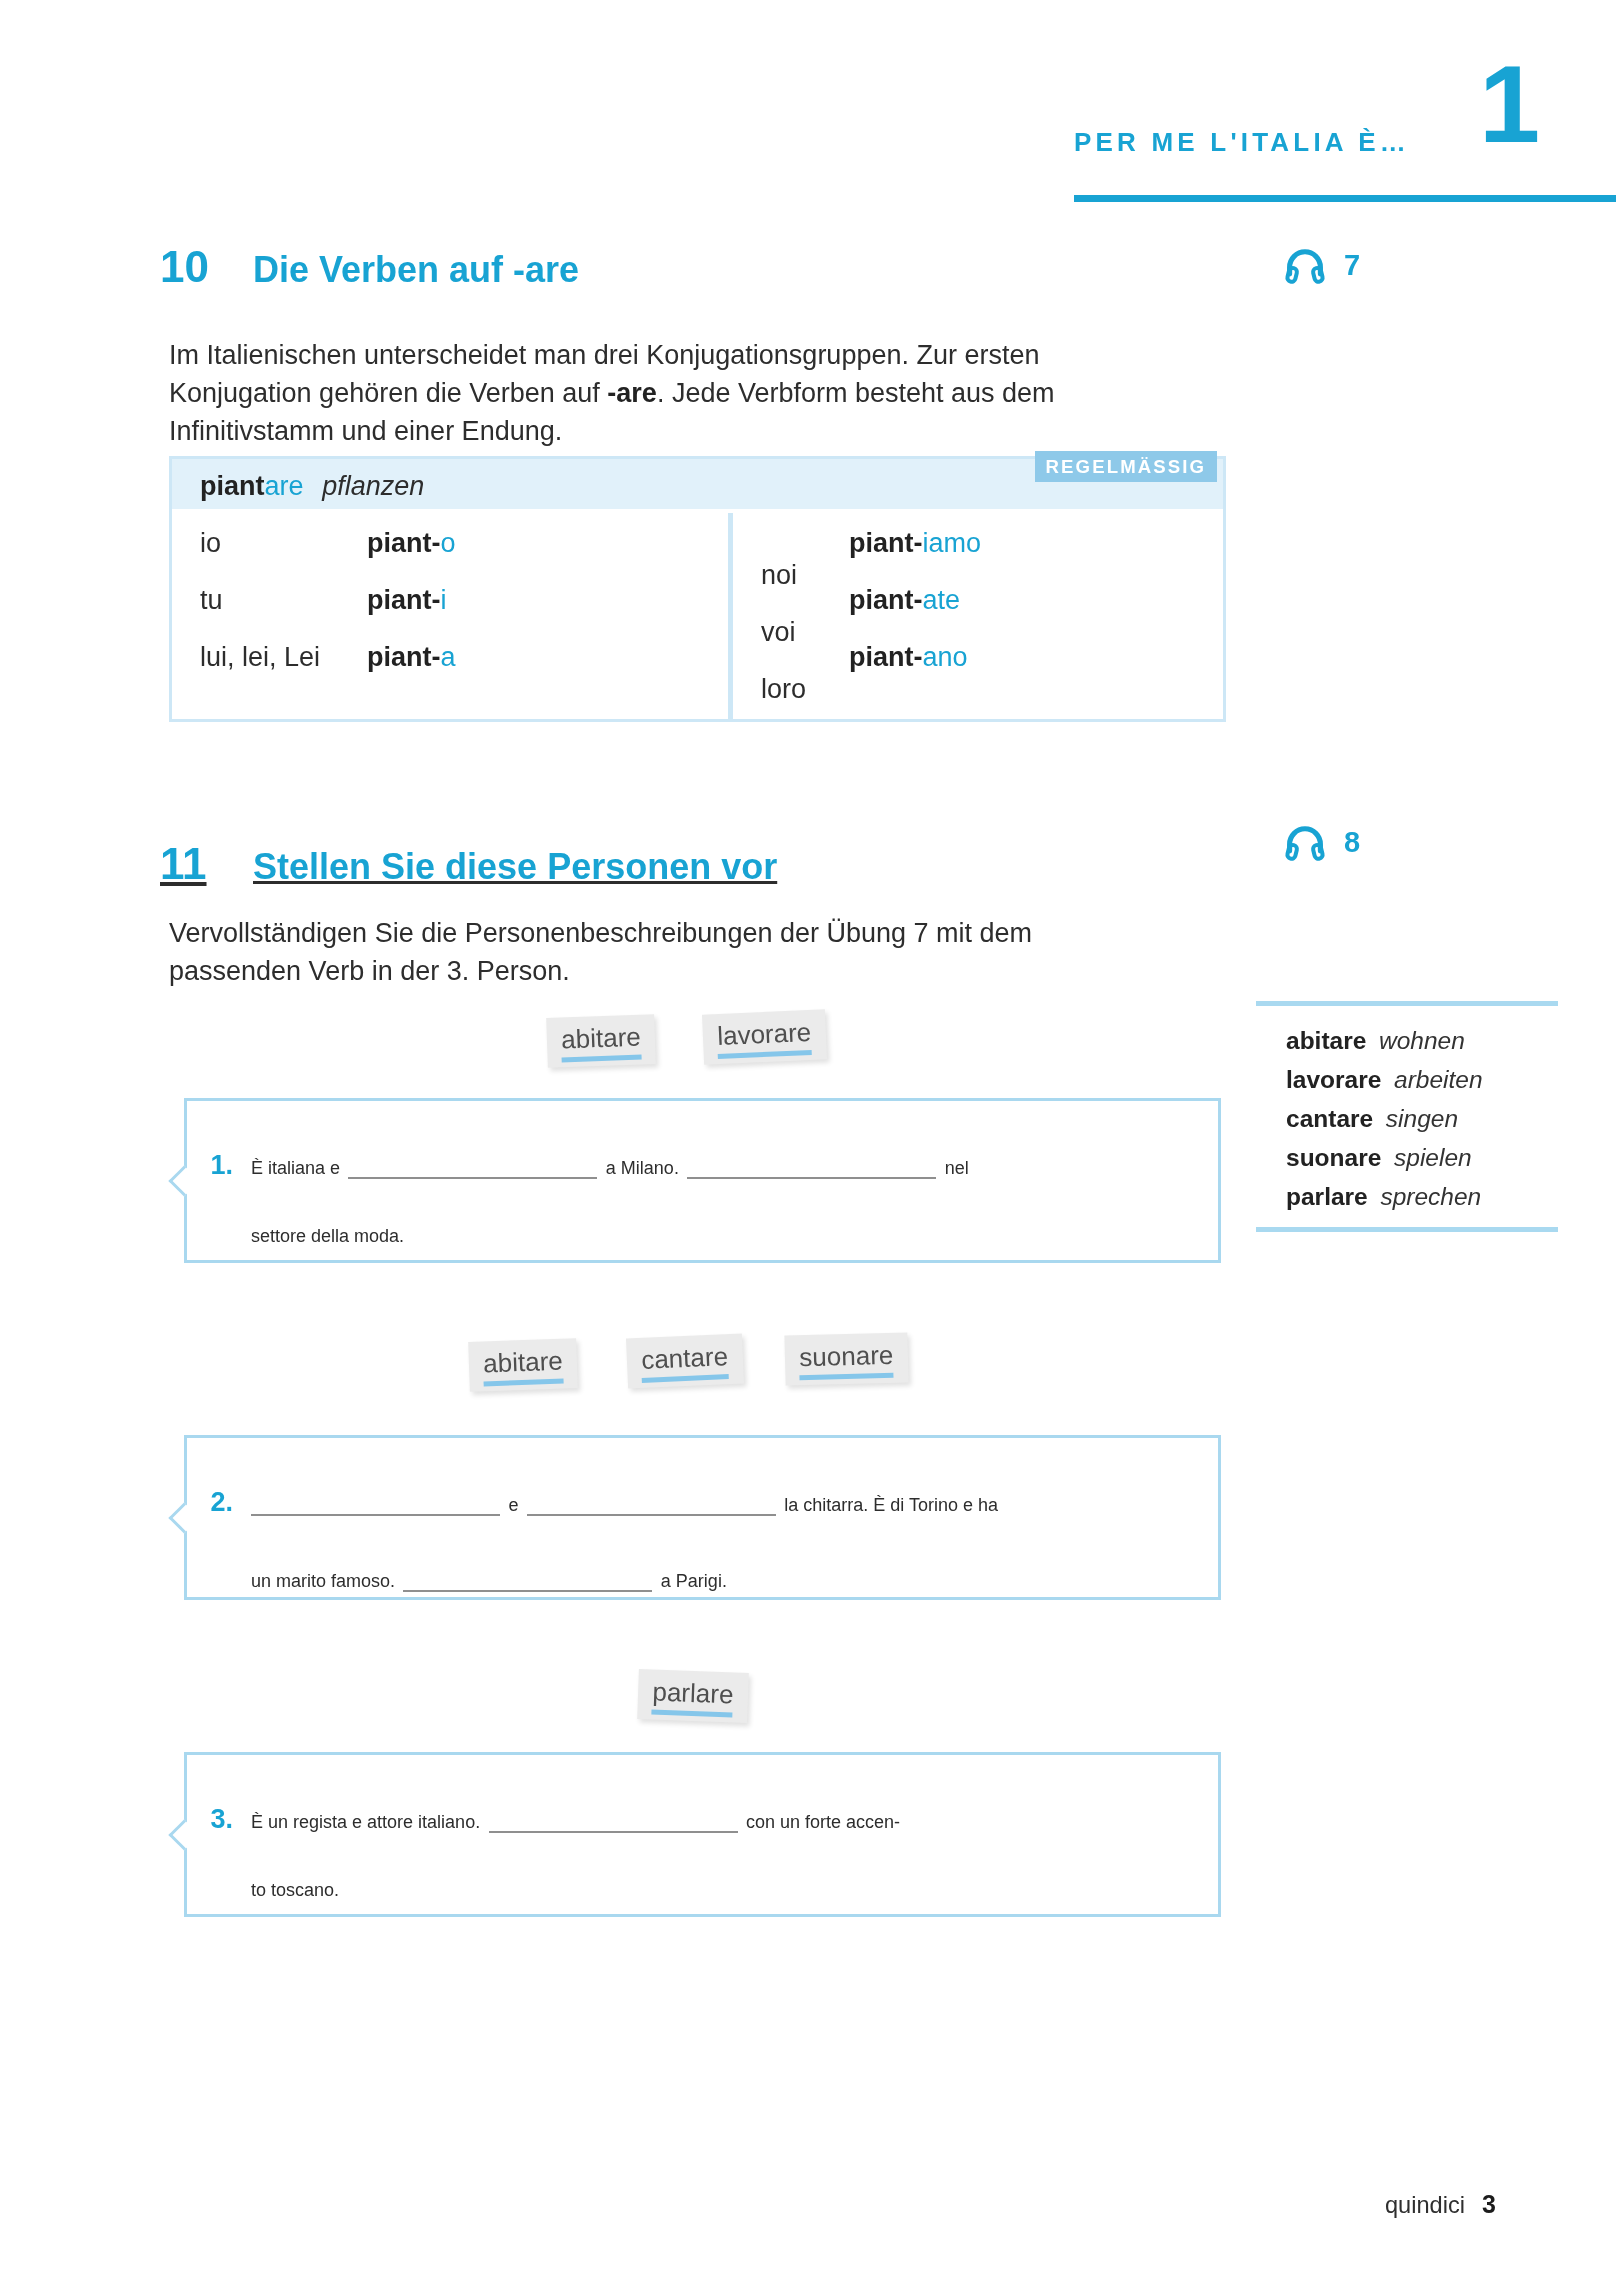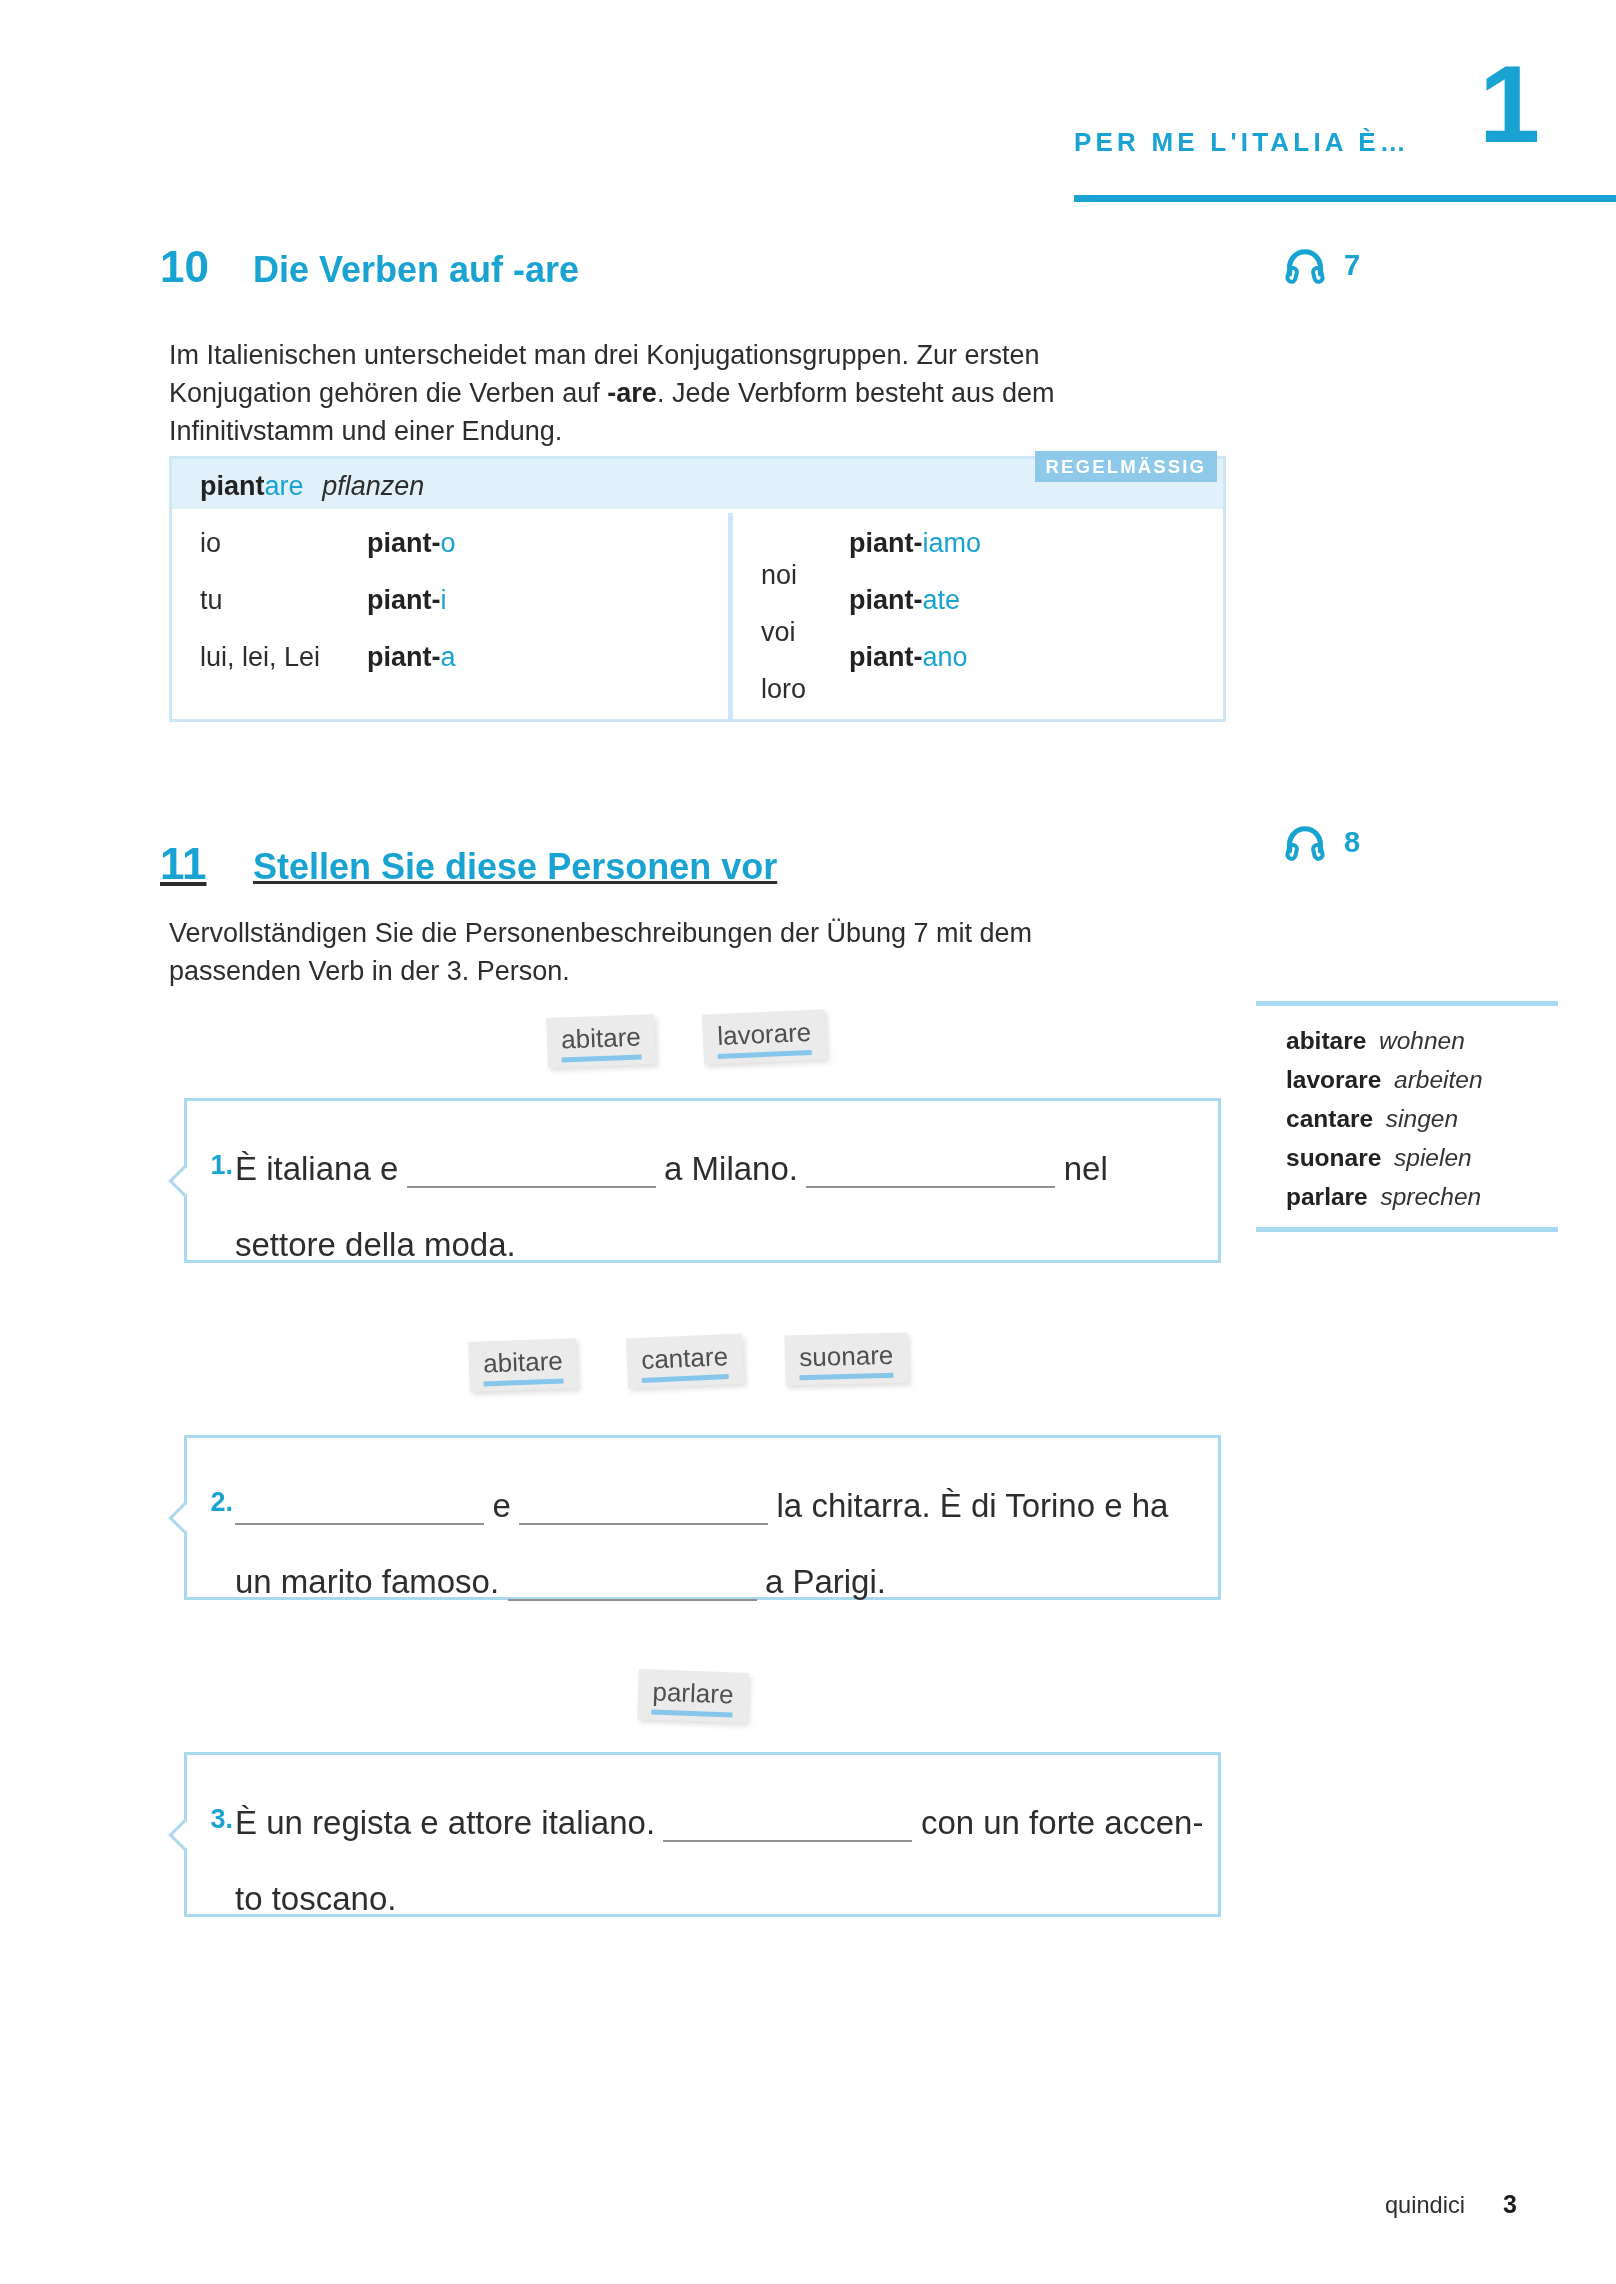"È italiana e a Milano." .ex-line { font-size: 33px -> 18px; left: 48px -> 64px }
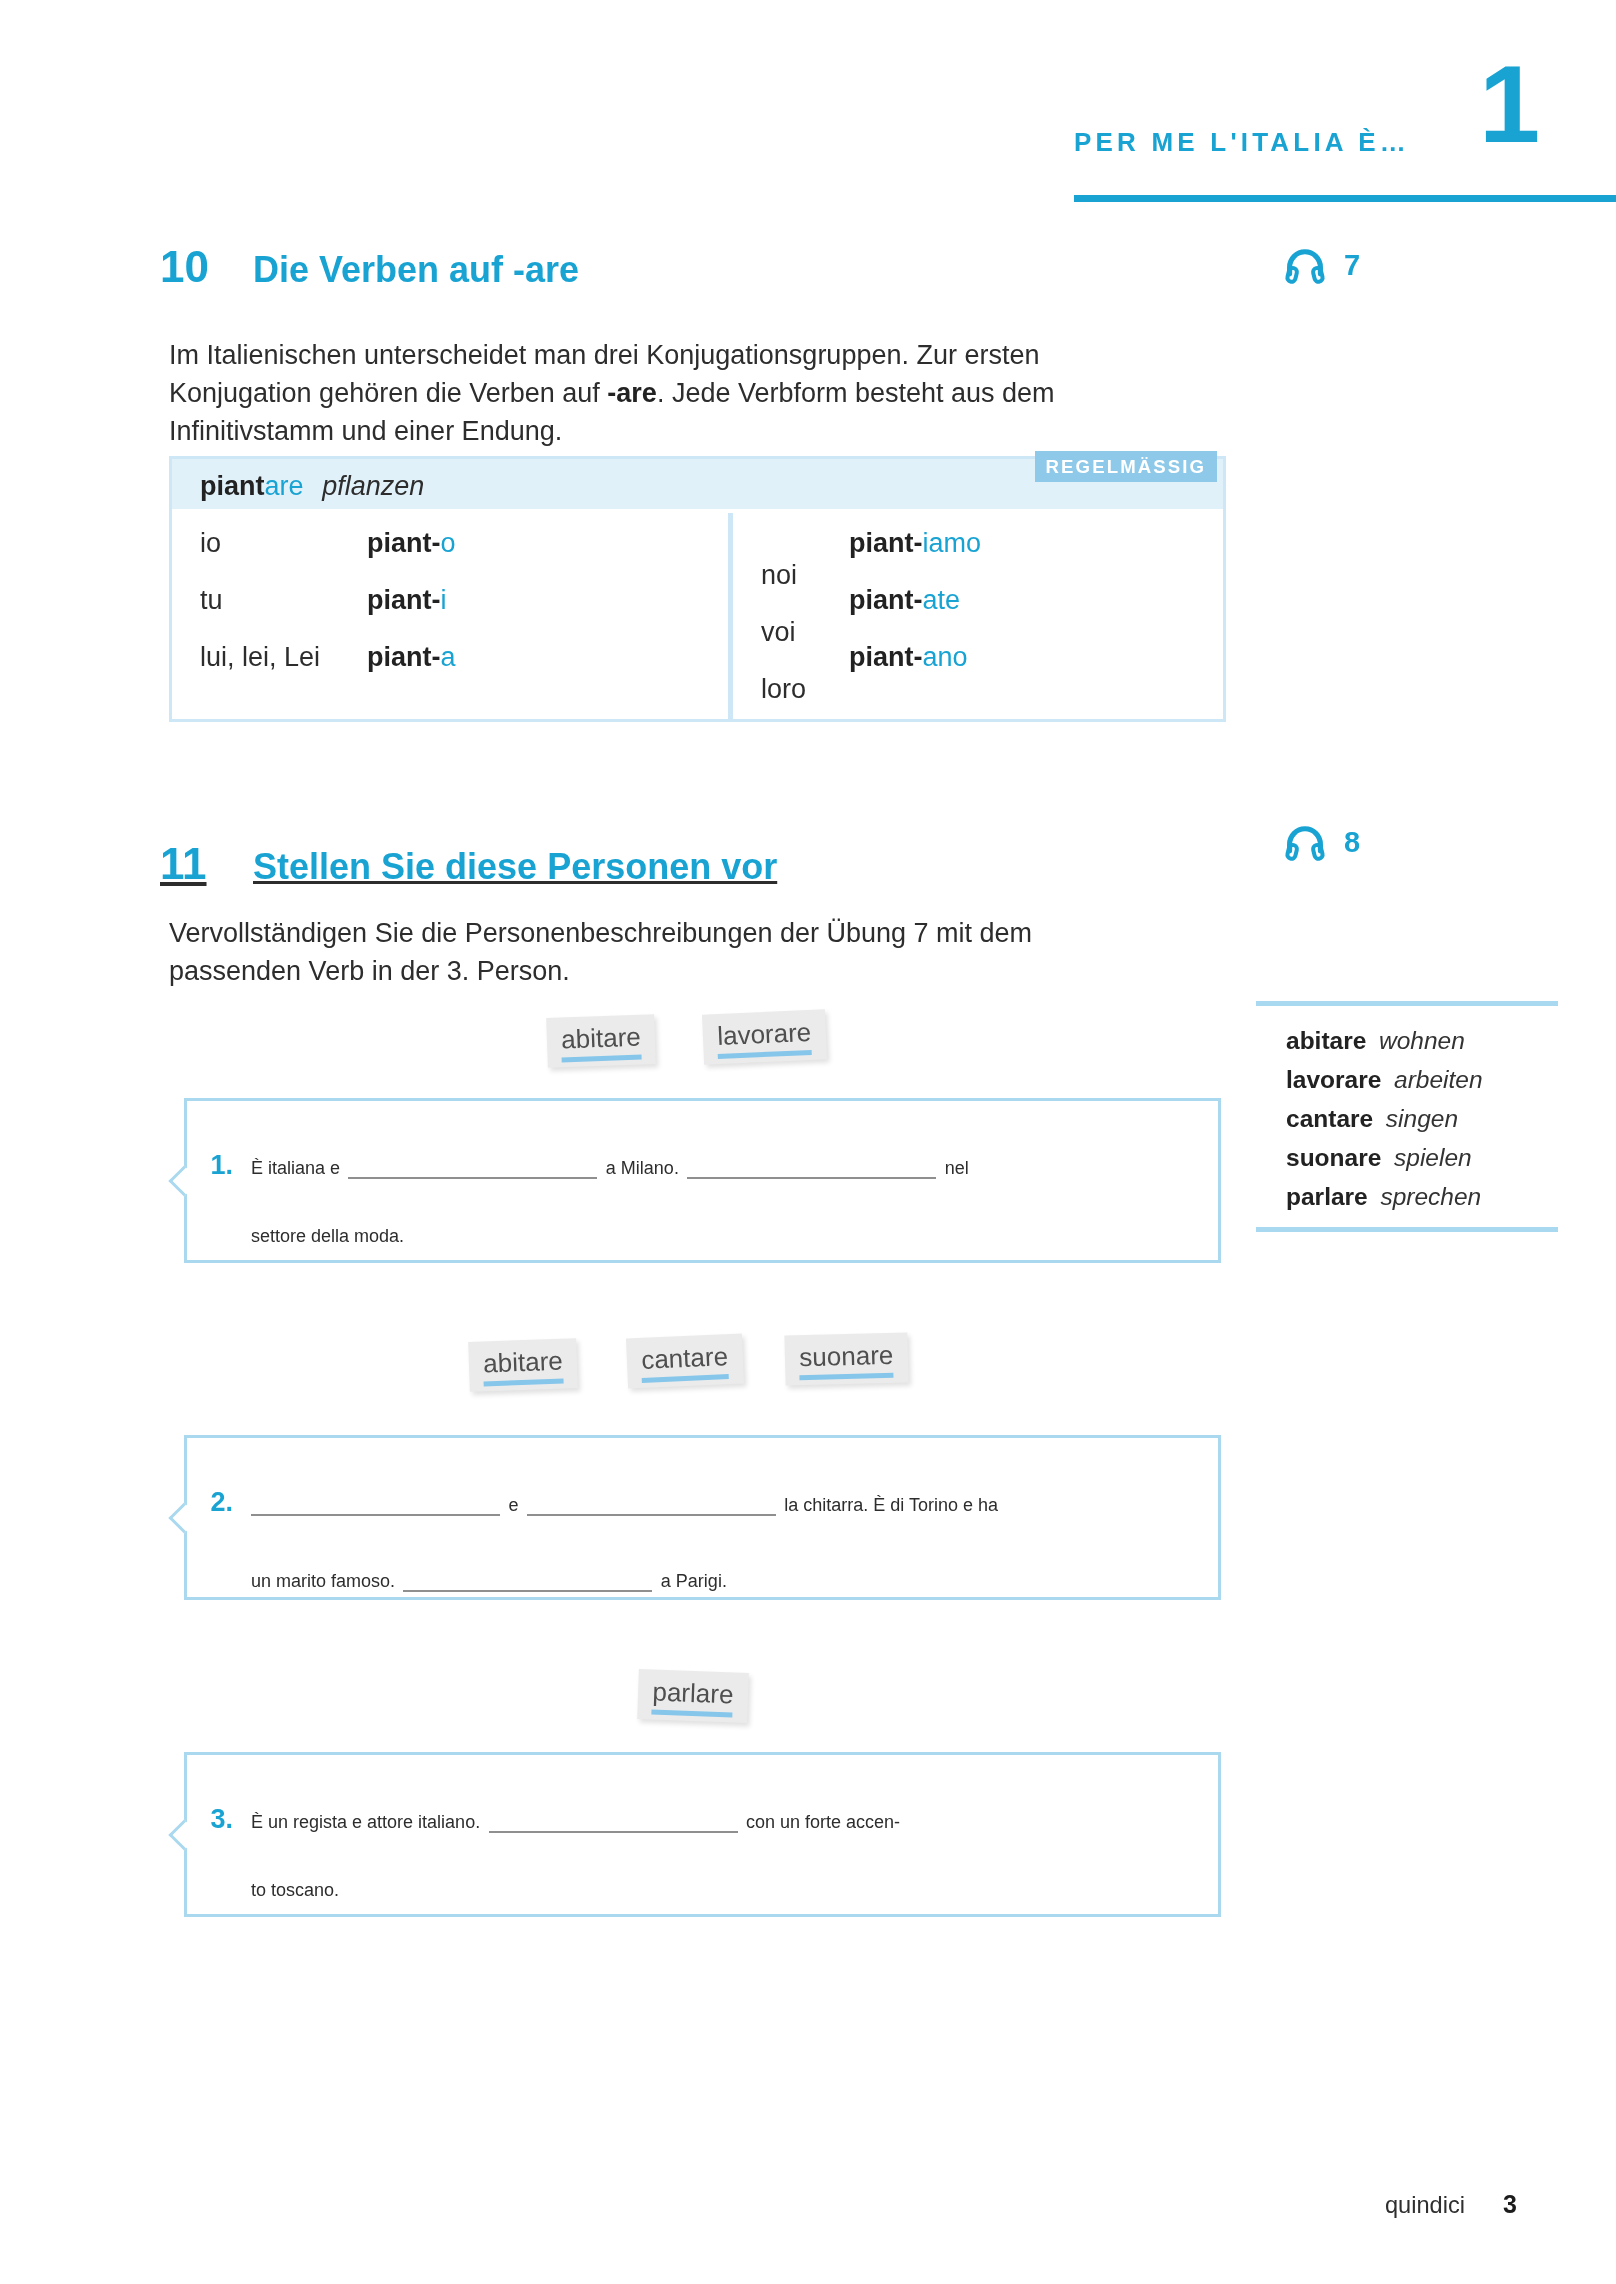"quindici" .footer { gap: 38px -> 17px }
